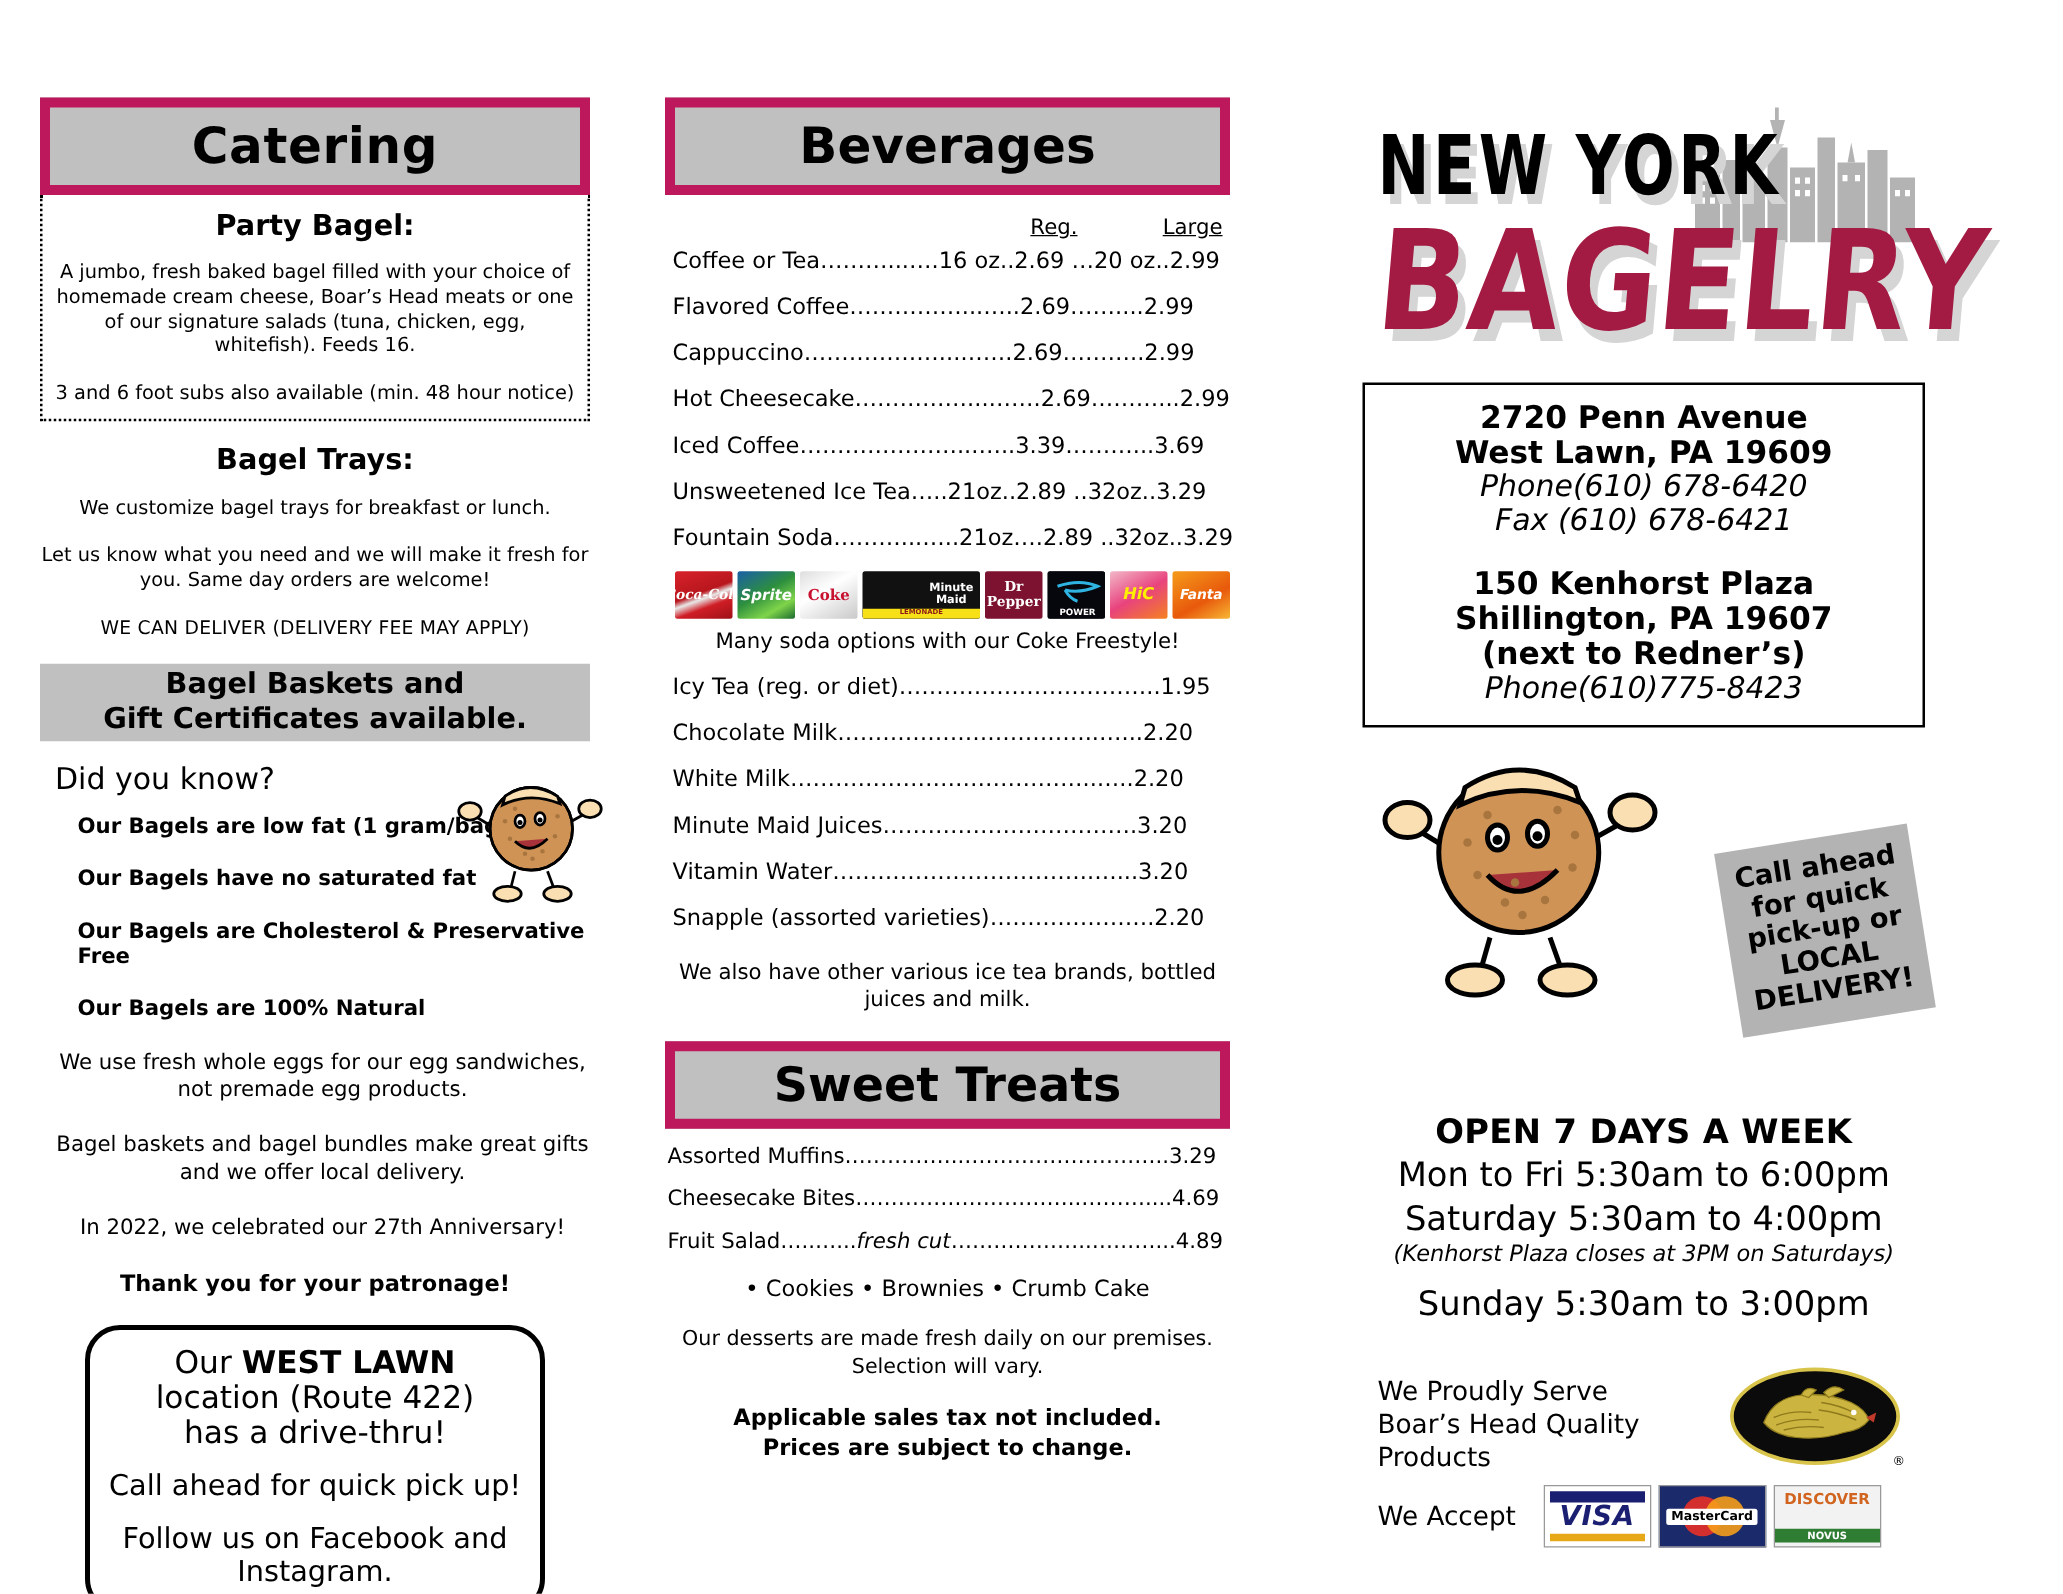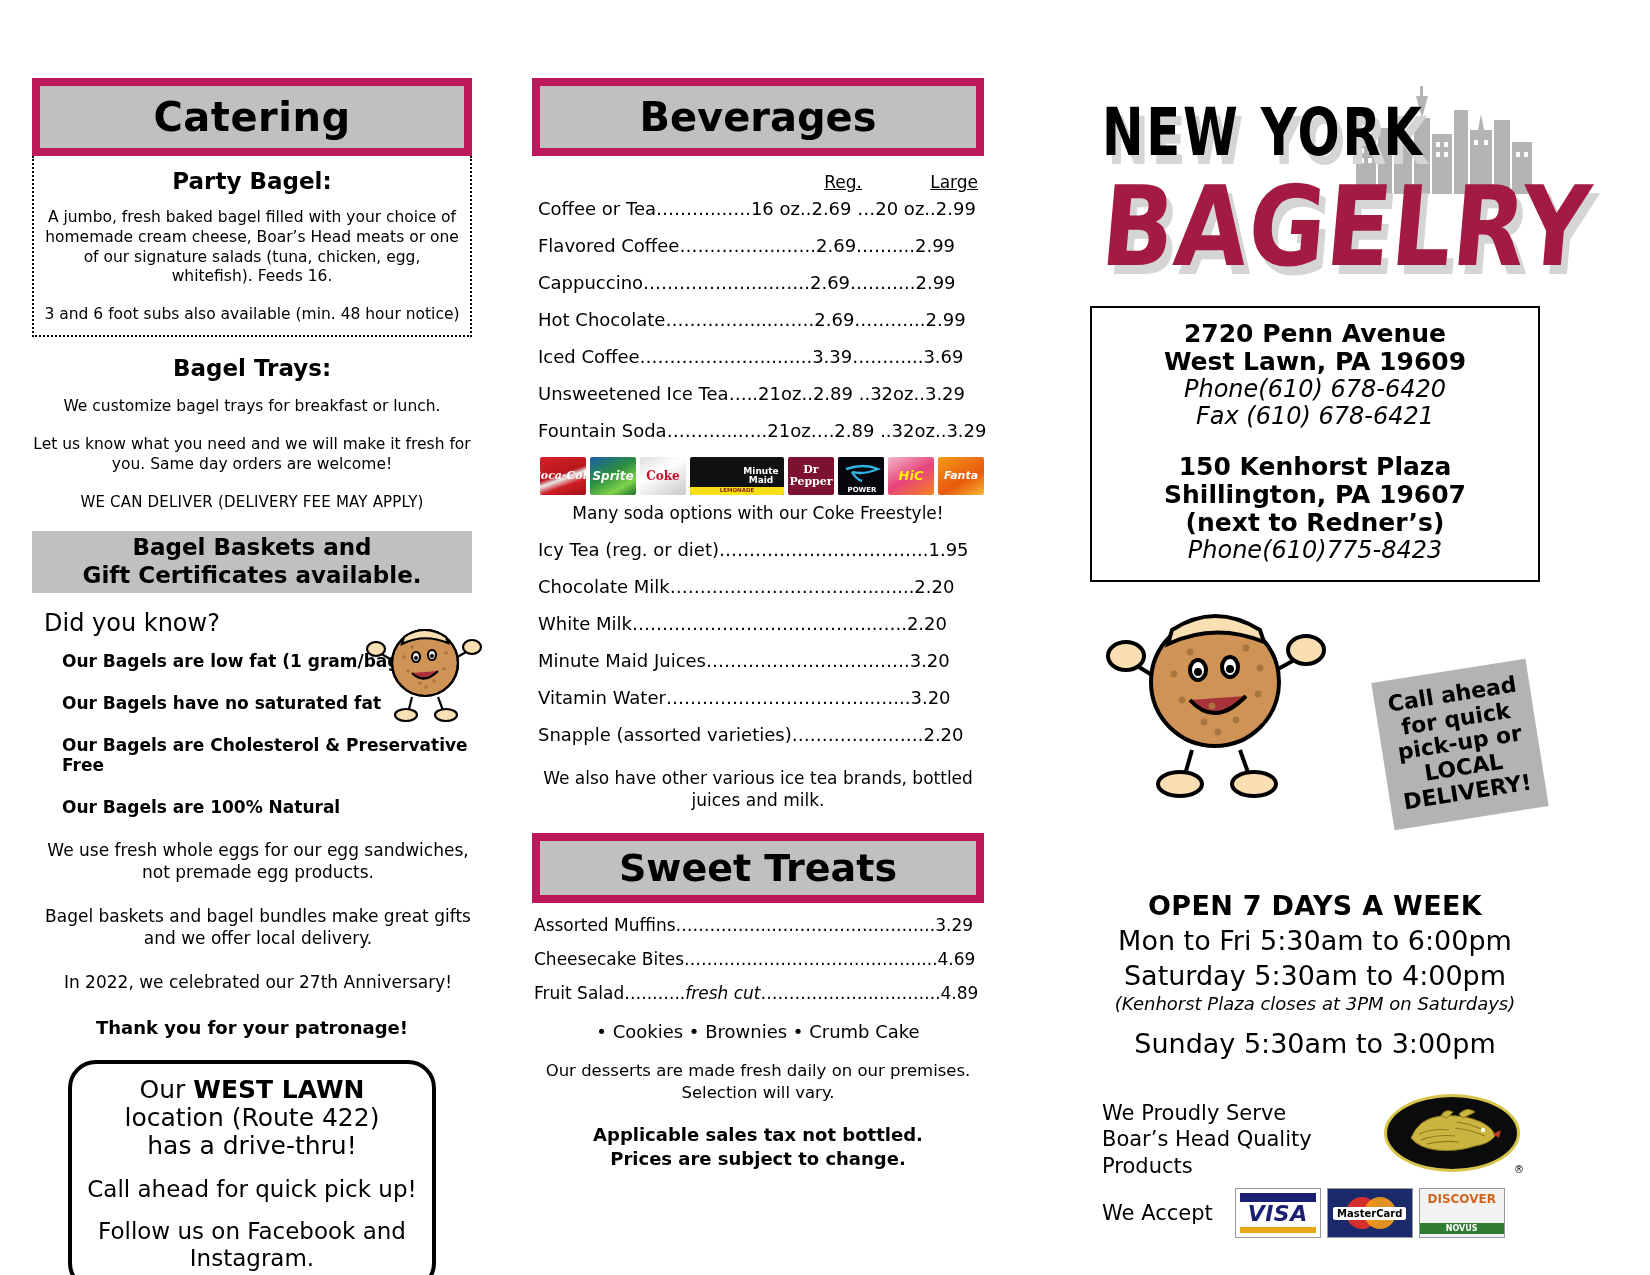"Hot Chocolate……………...…….2.69………...2.99" div.bev-row { text: Chocolate -> Cheesecake }
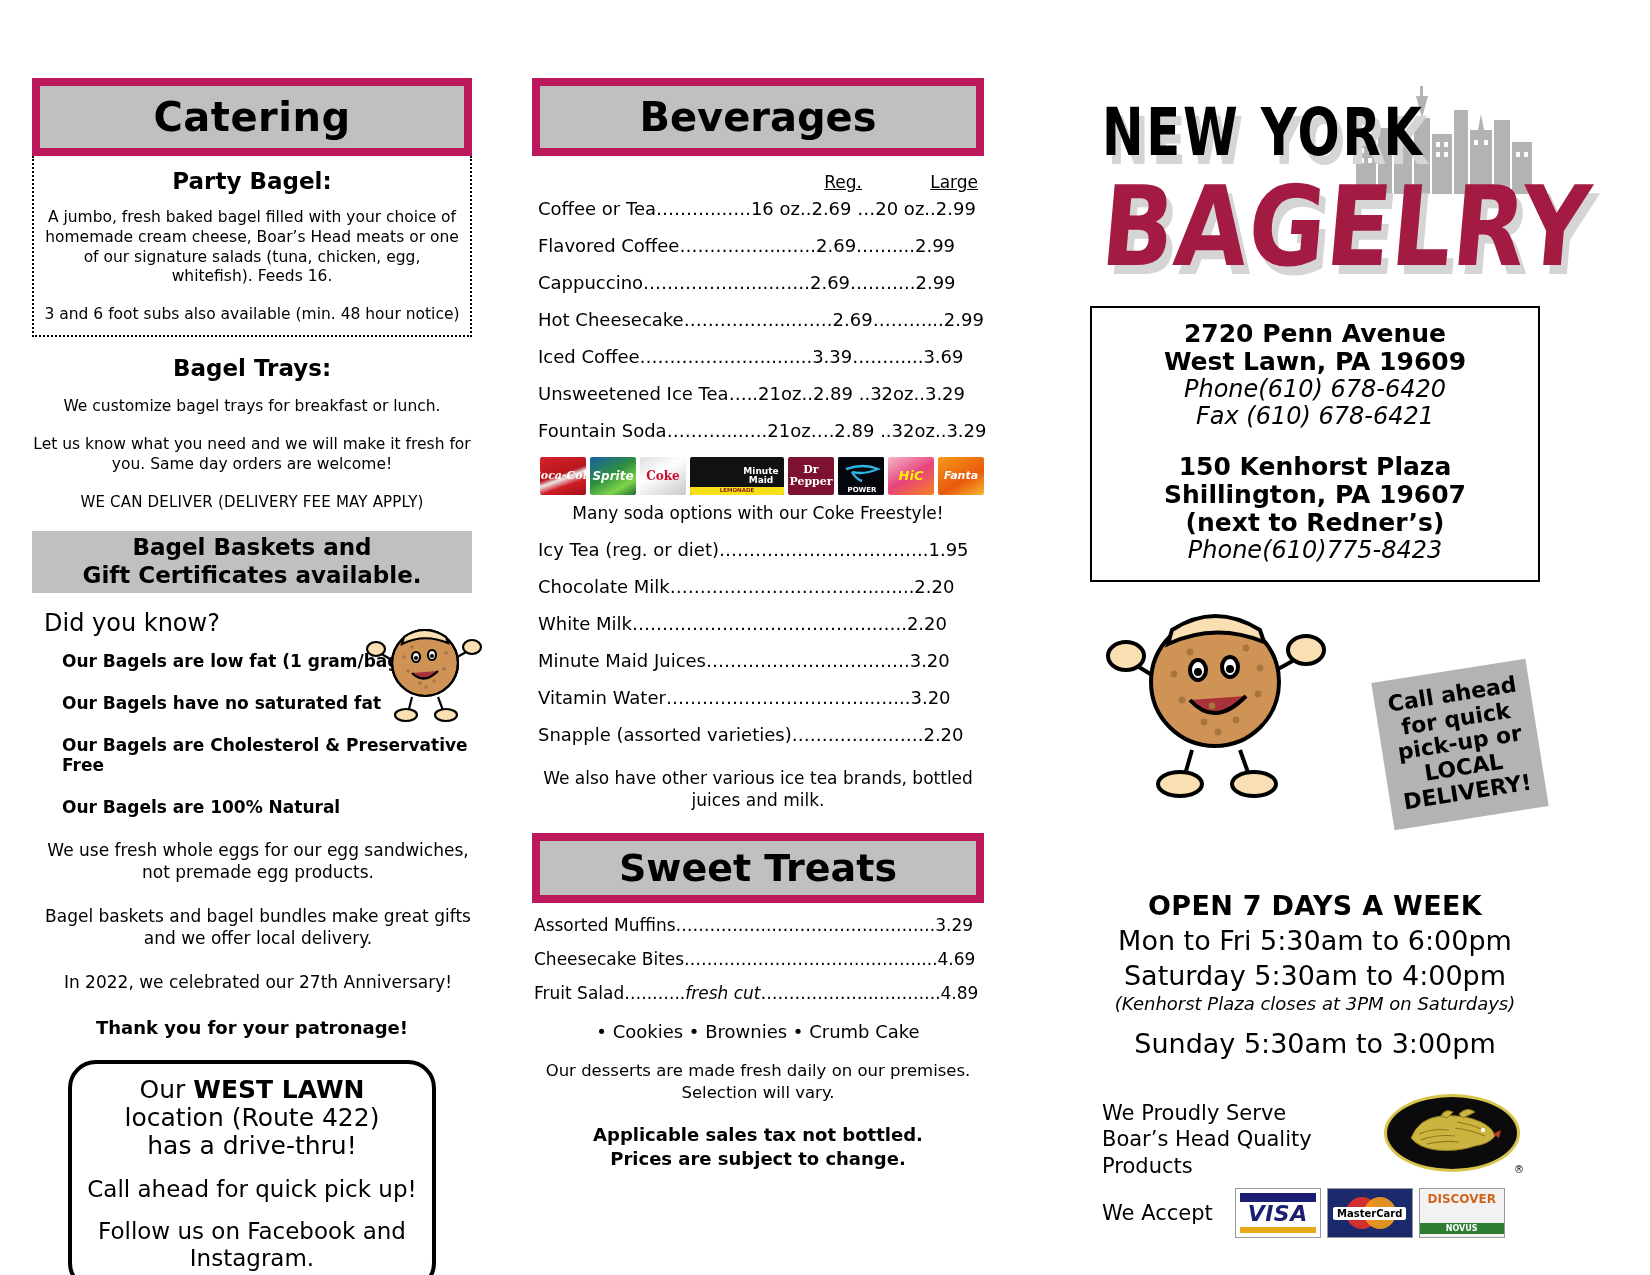"Applicable sales tax not bottled." div { text: bottled -> included }
